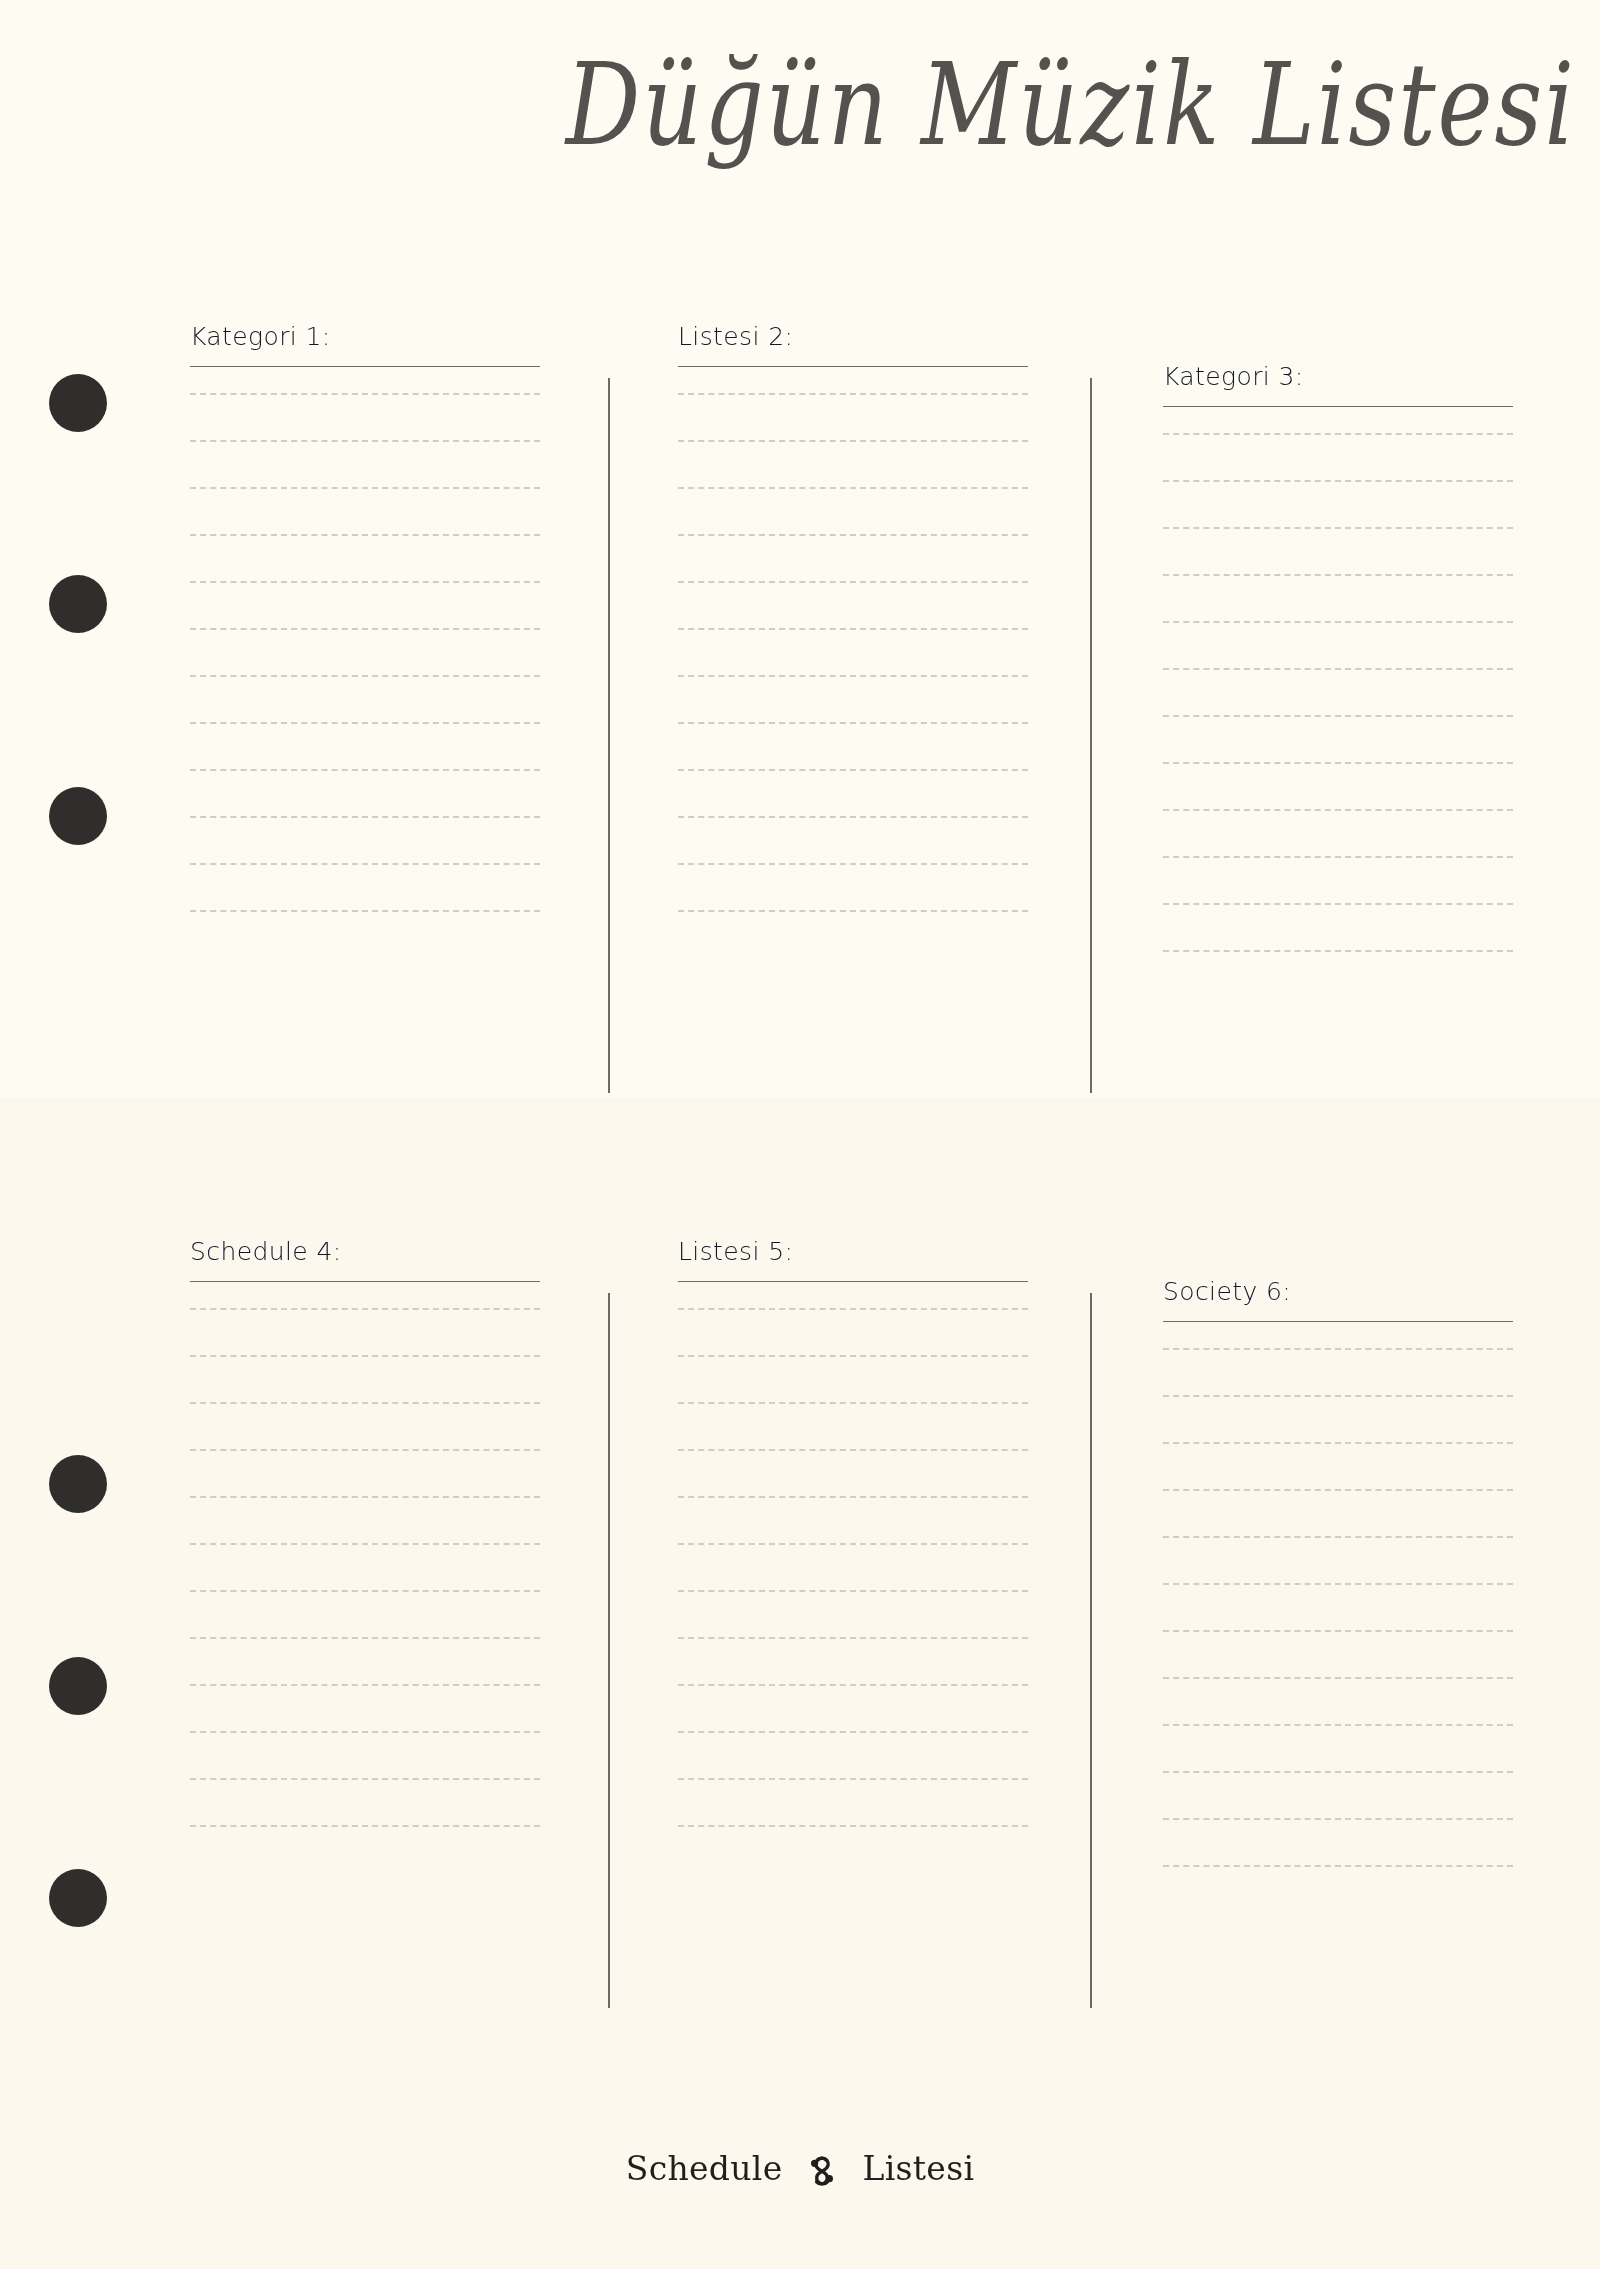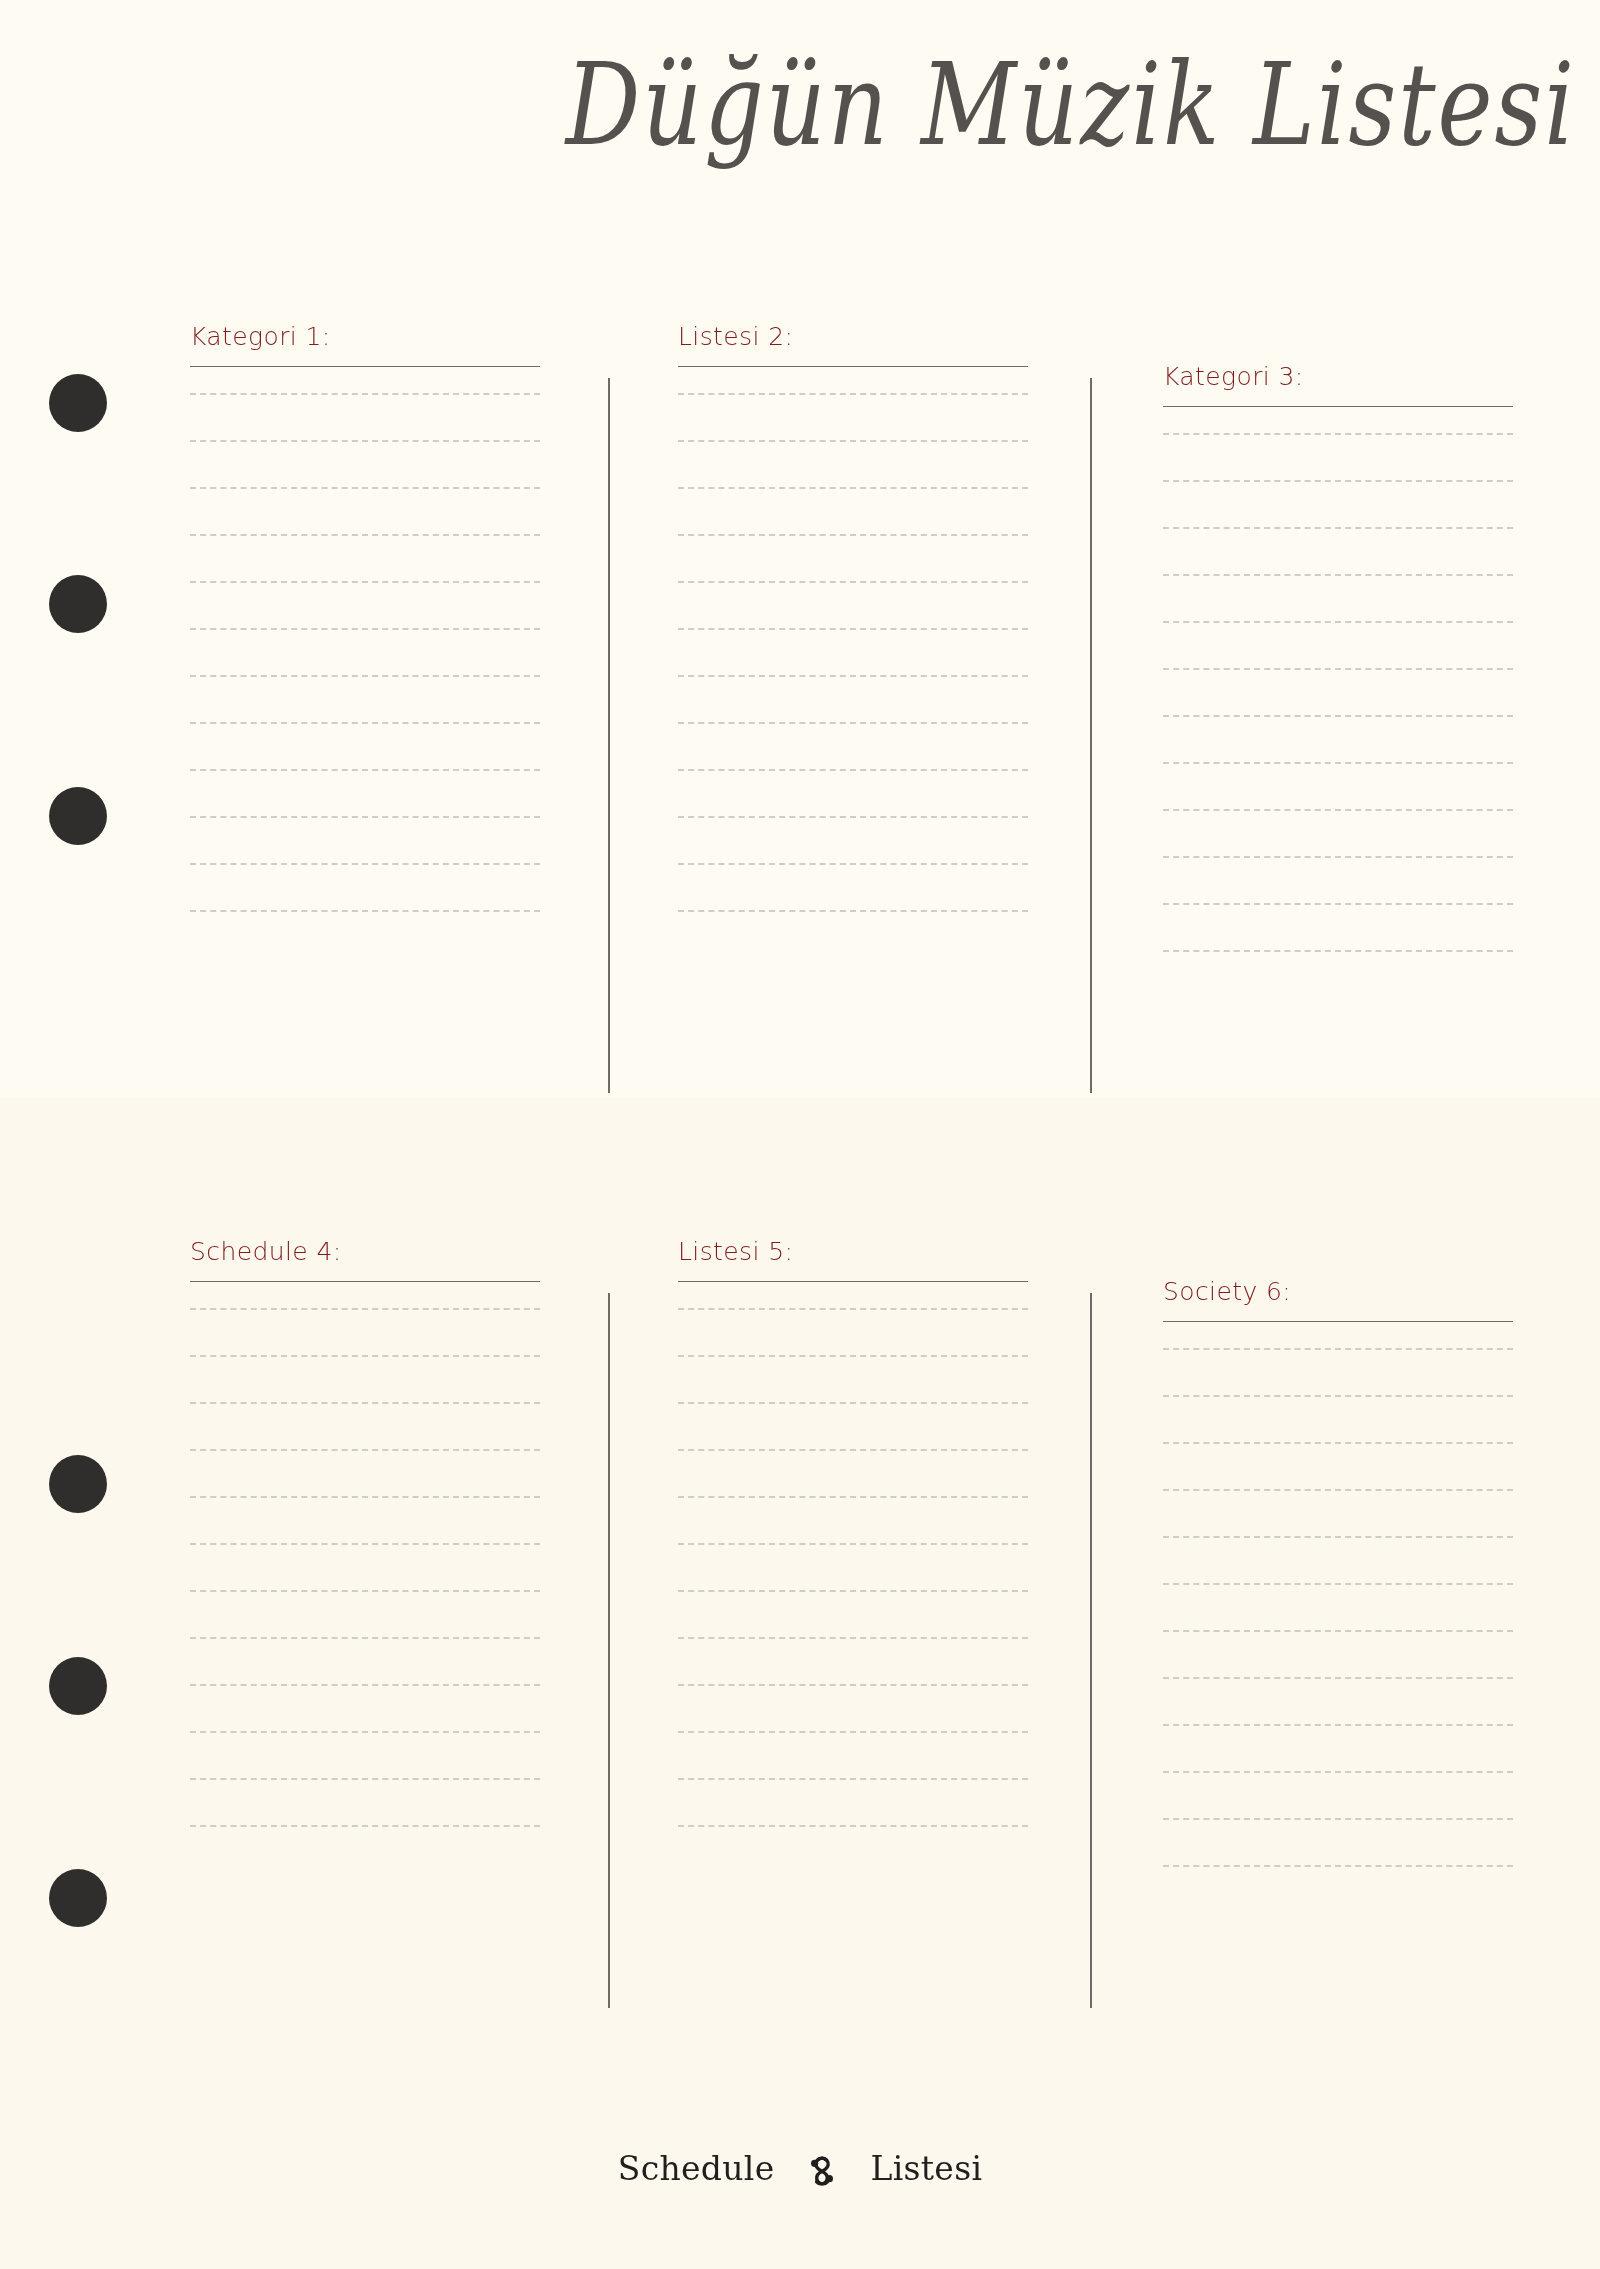"Kategori 1:" .col-head { color: #7f1d1d -> #0f172a }
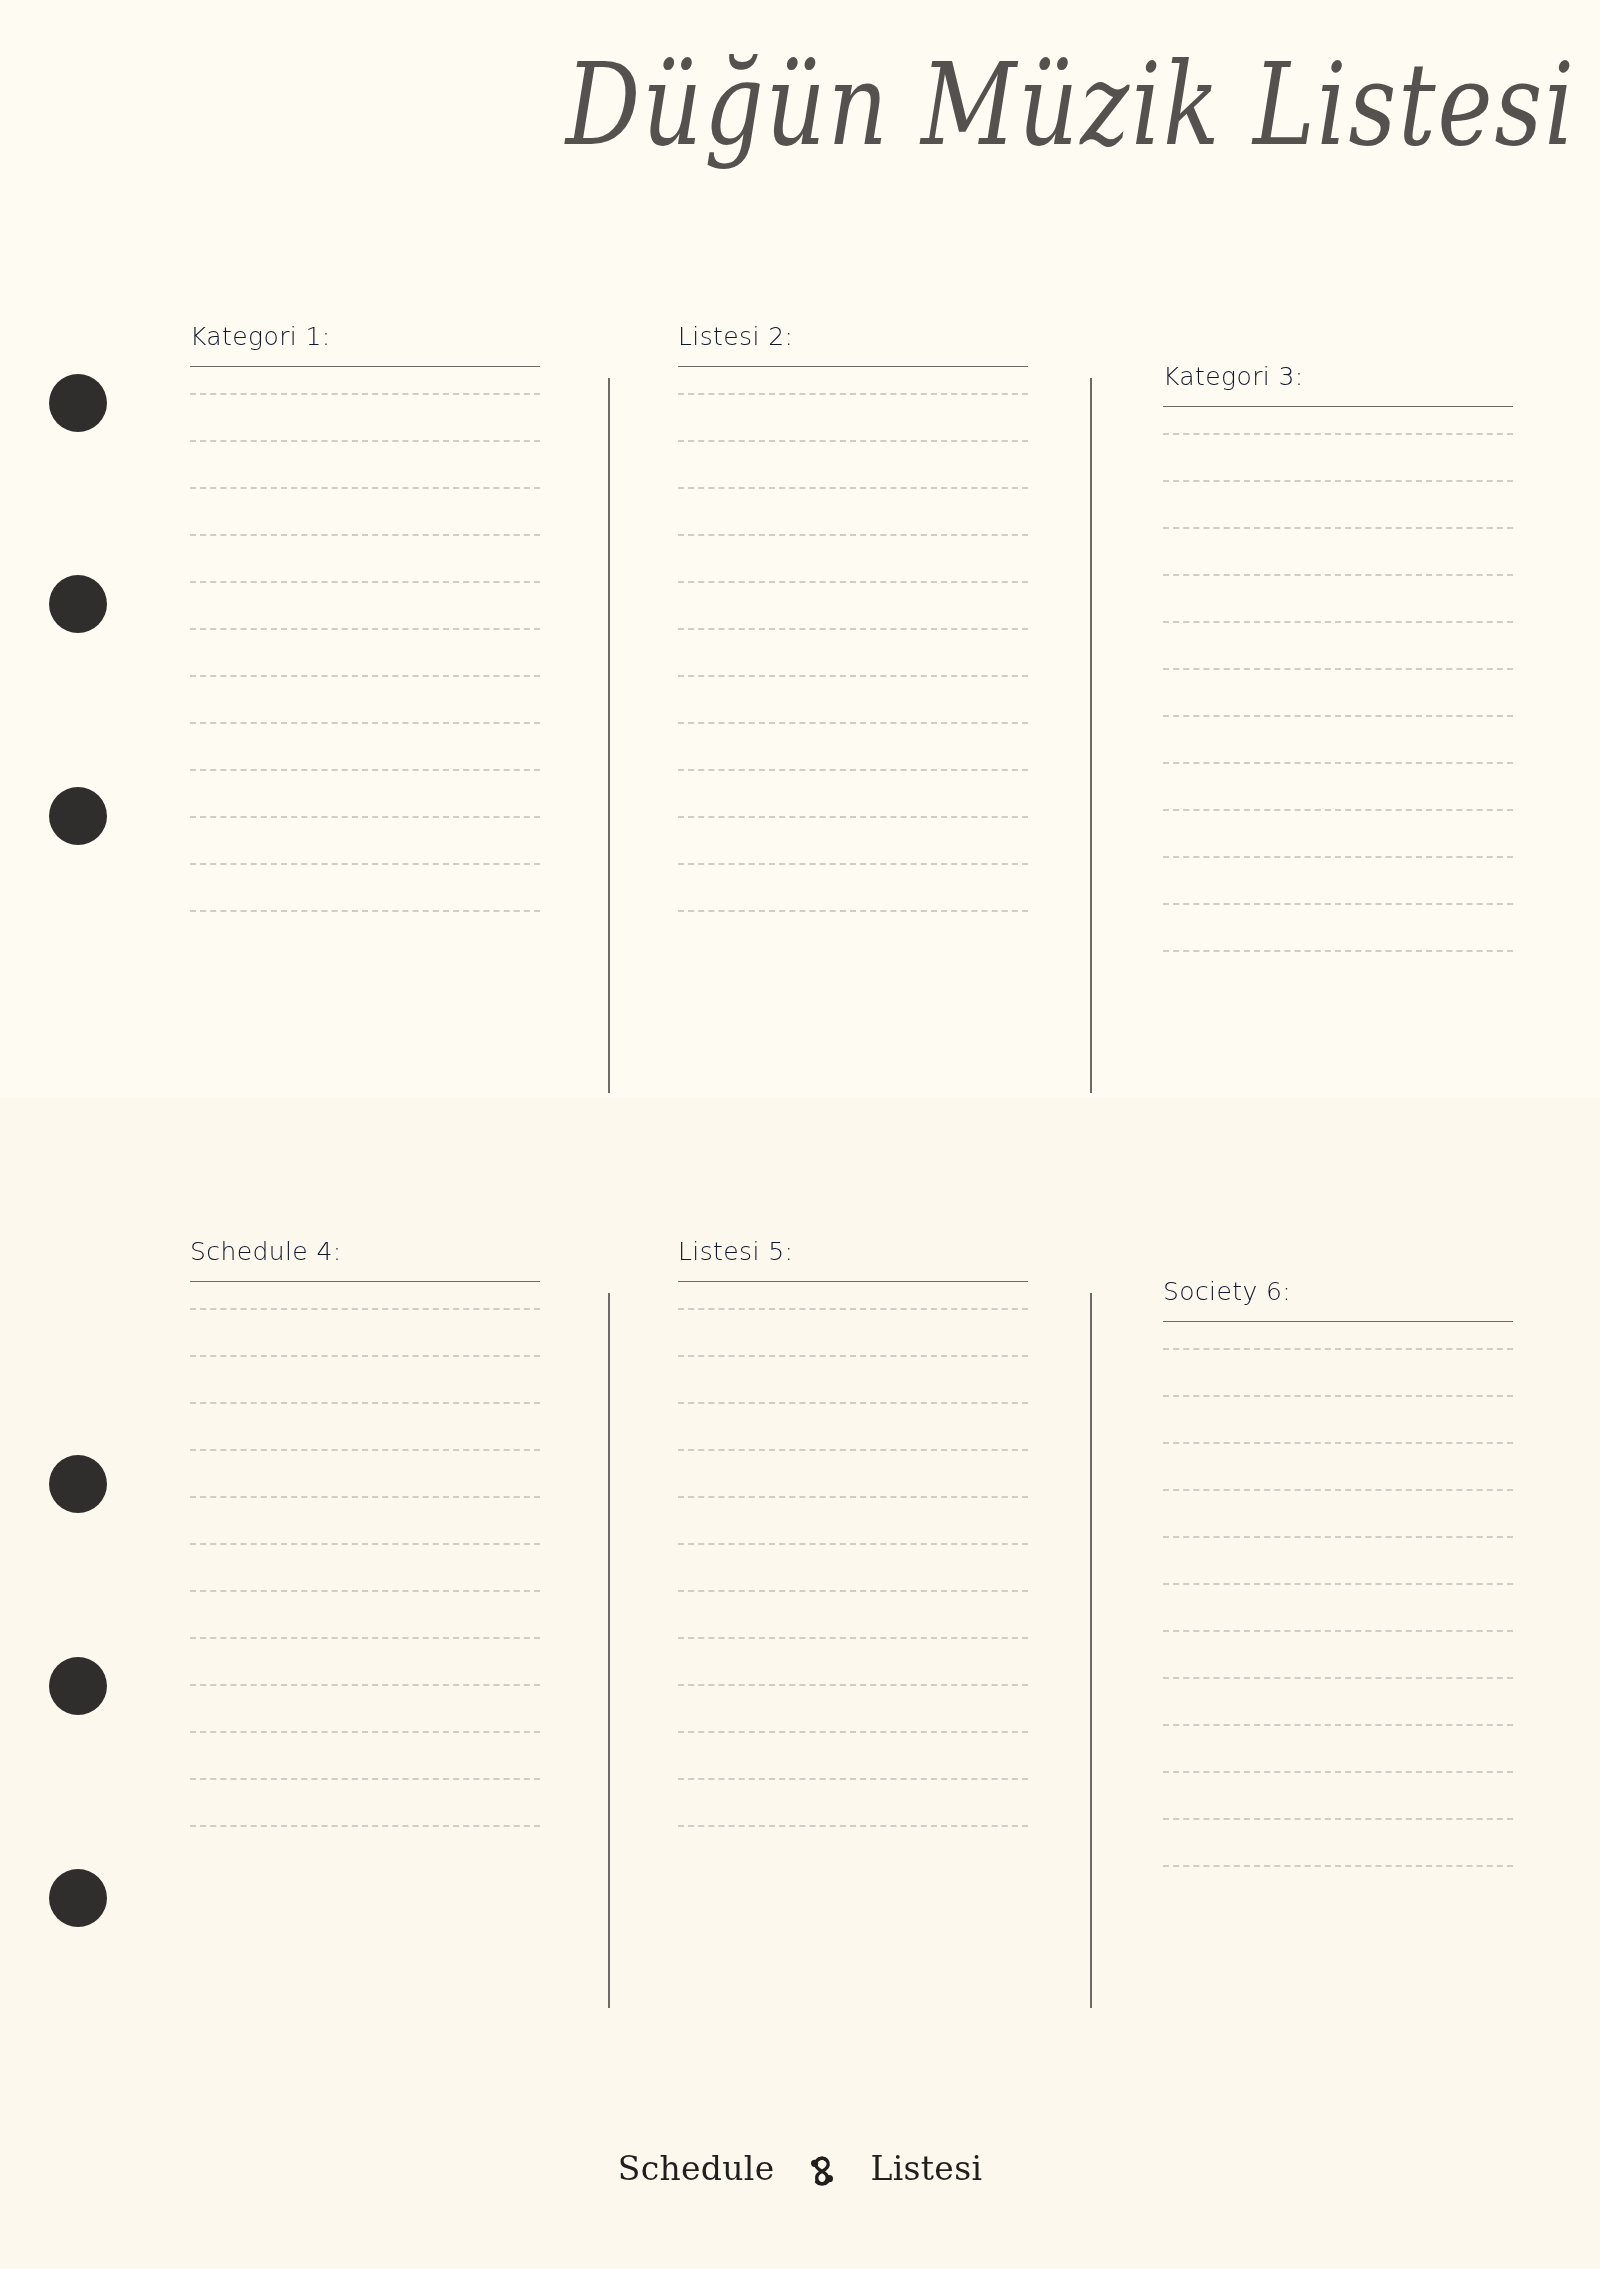"Schedule" .brand { gap: 28px -> 20px }
